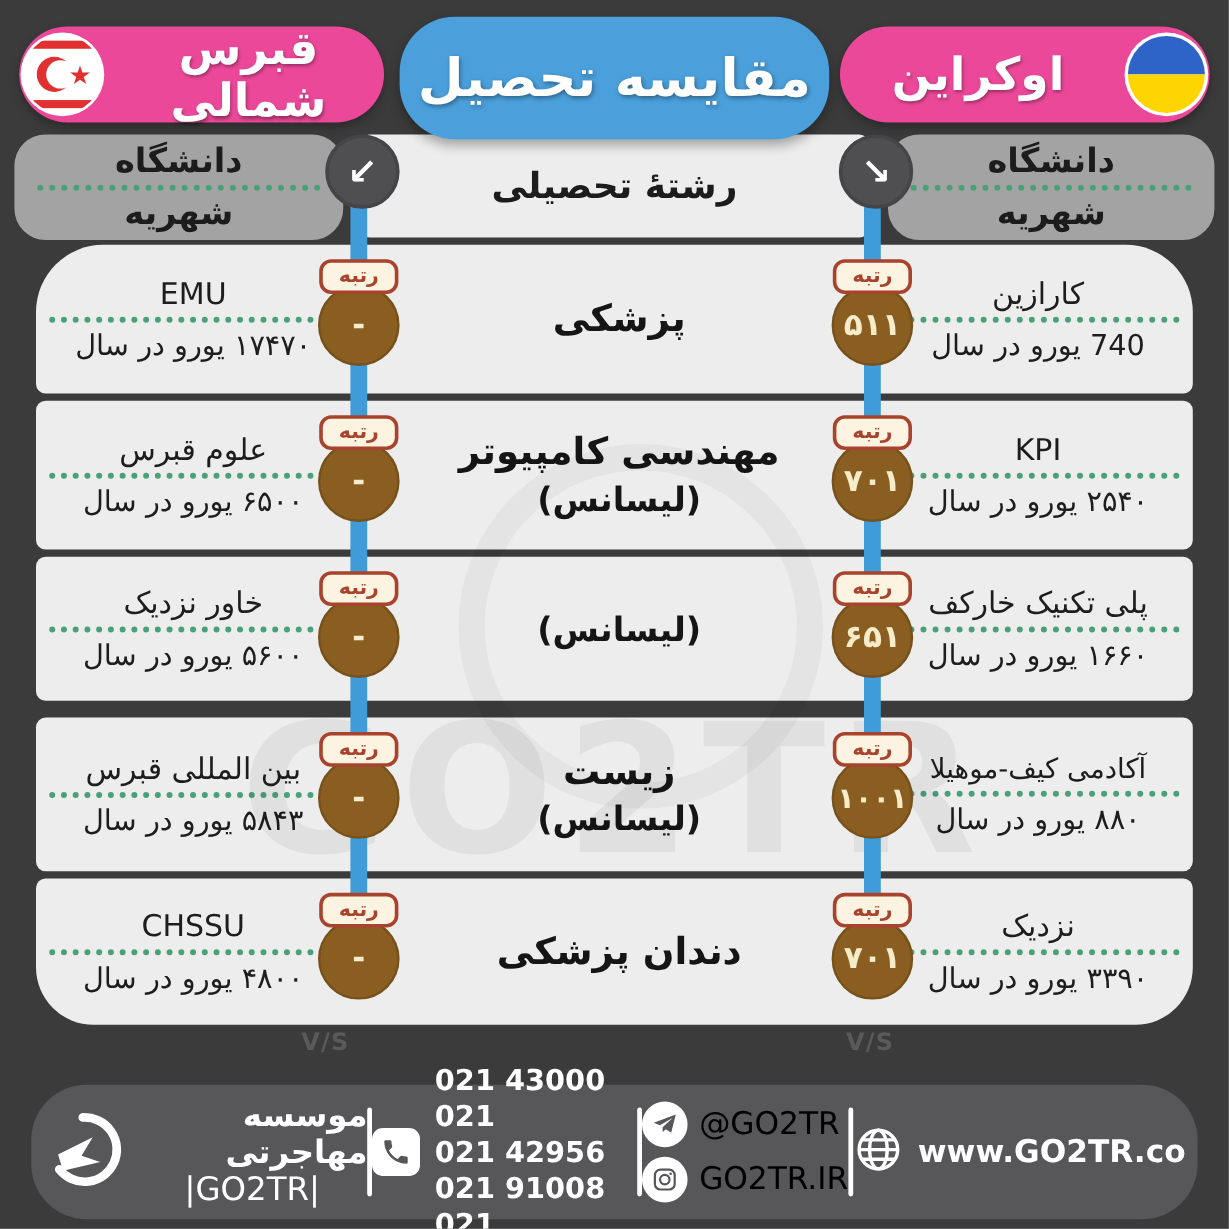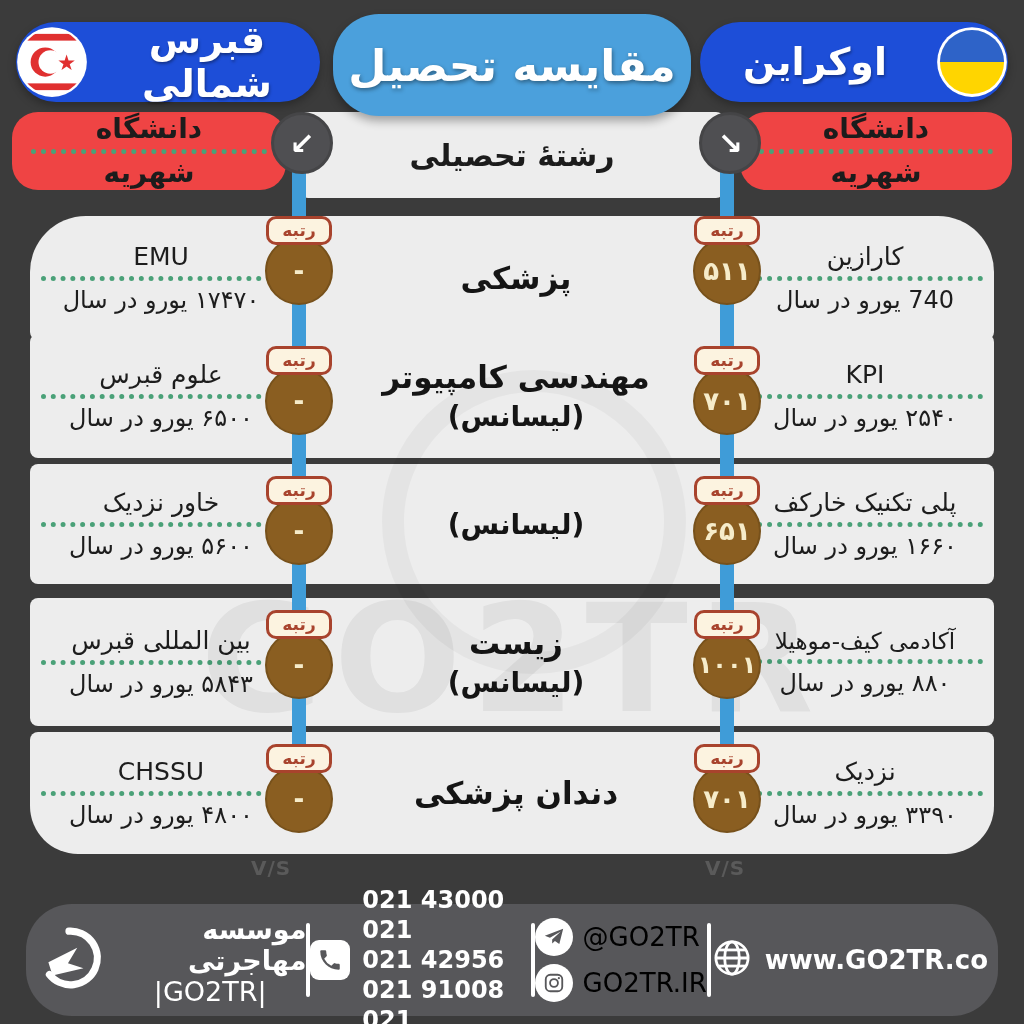"قبرس شمالی" .country-pill { background: #1d4ed8 -> #ec4899 }
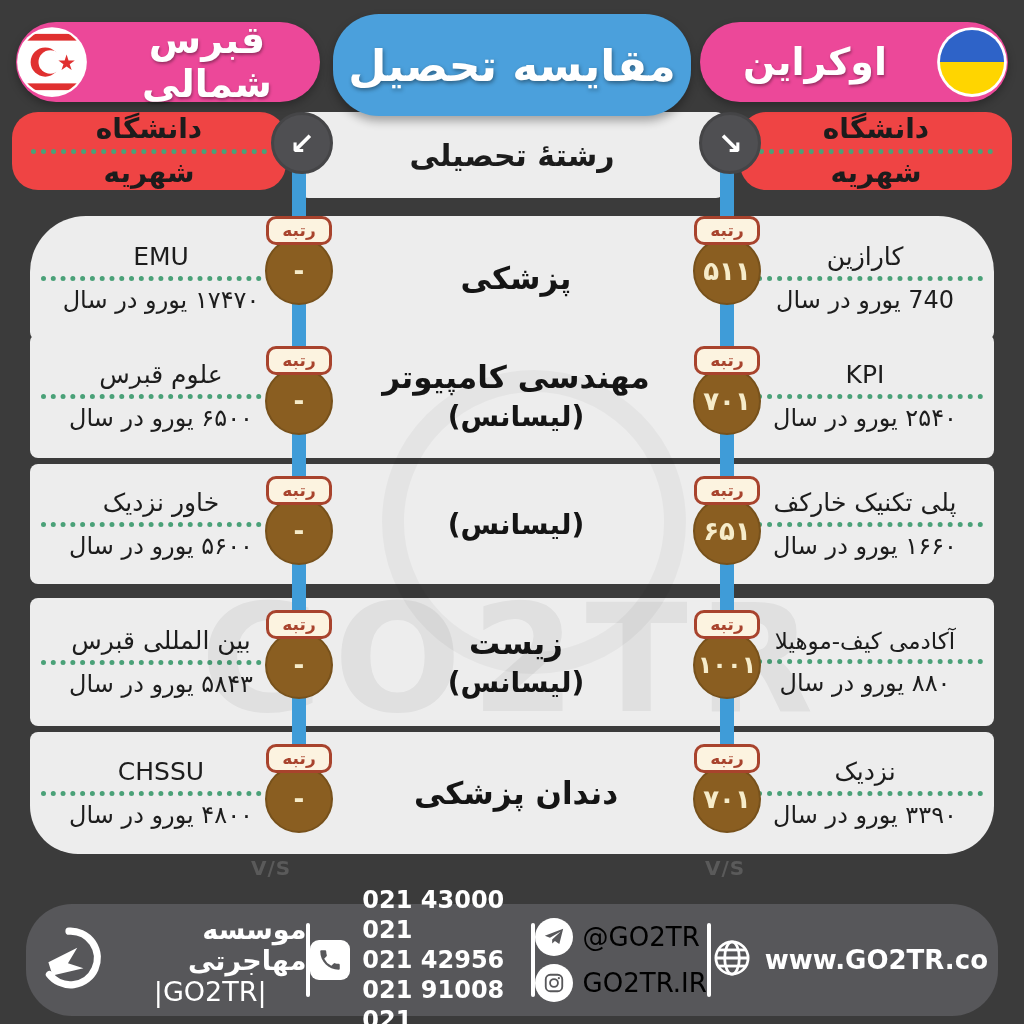"دانشگاه" .colpill { background: #ef4444 -> #a3a3a3; height: 78px -> 88px }
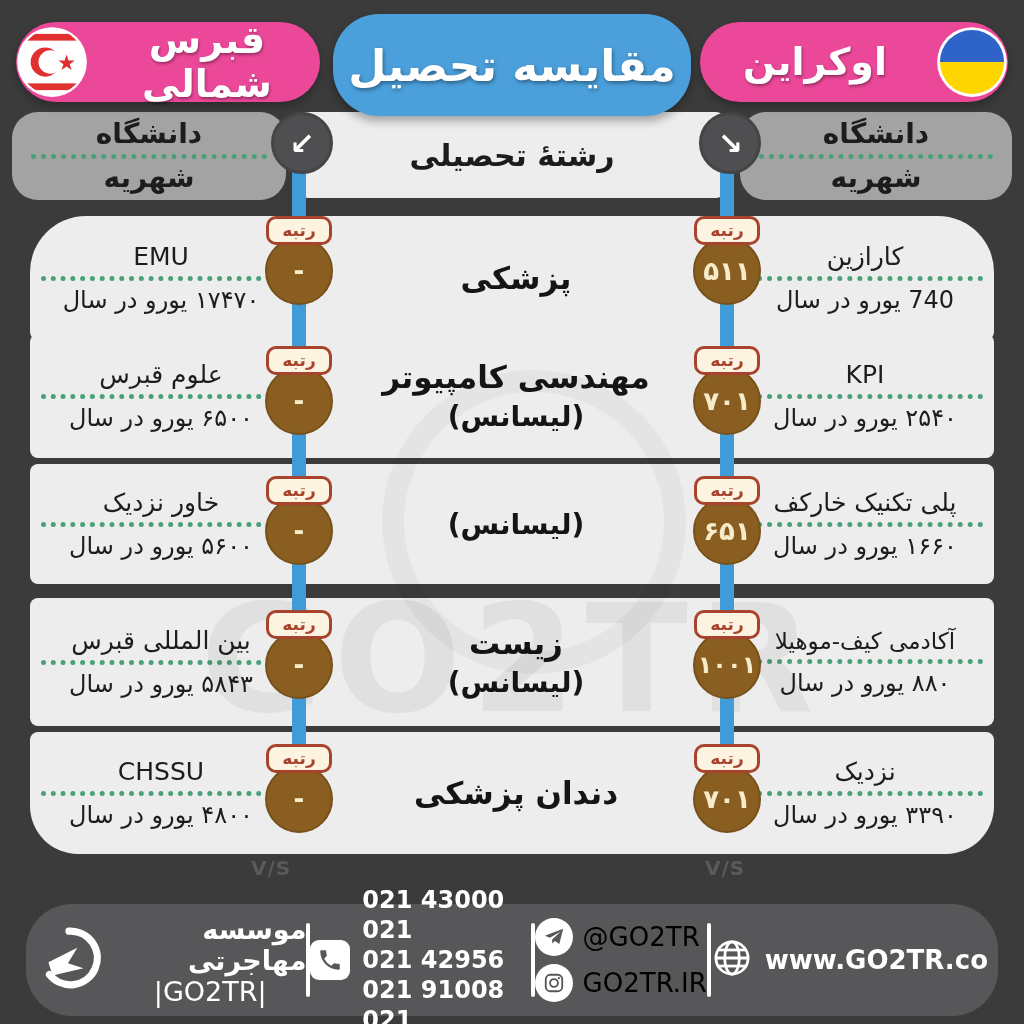"EMU" .row.first { margin-top: 12px -> none }
